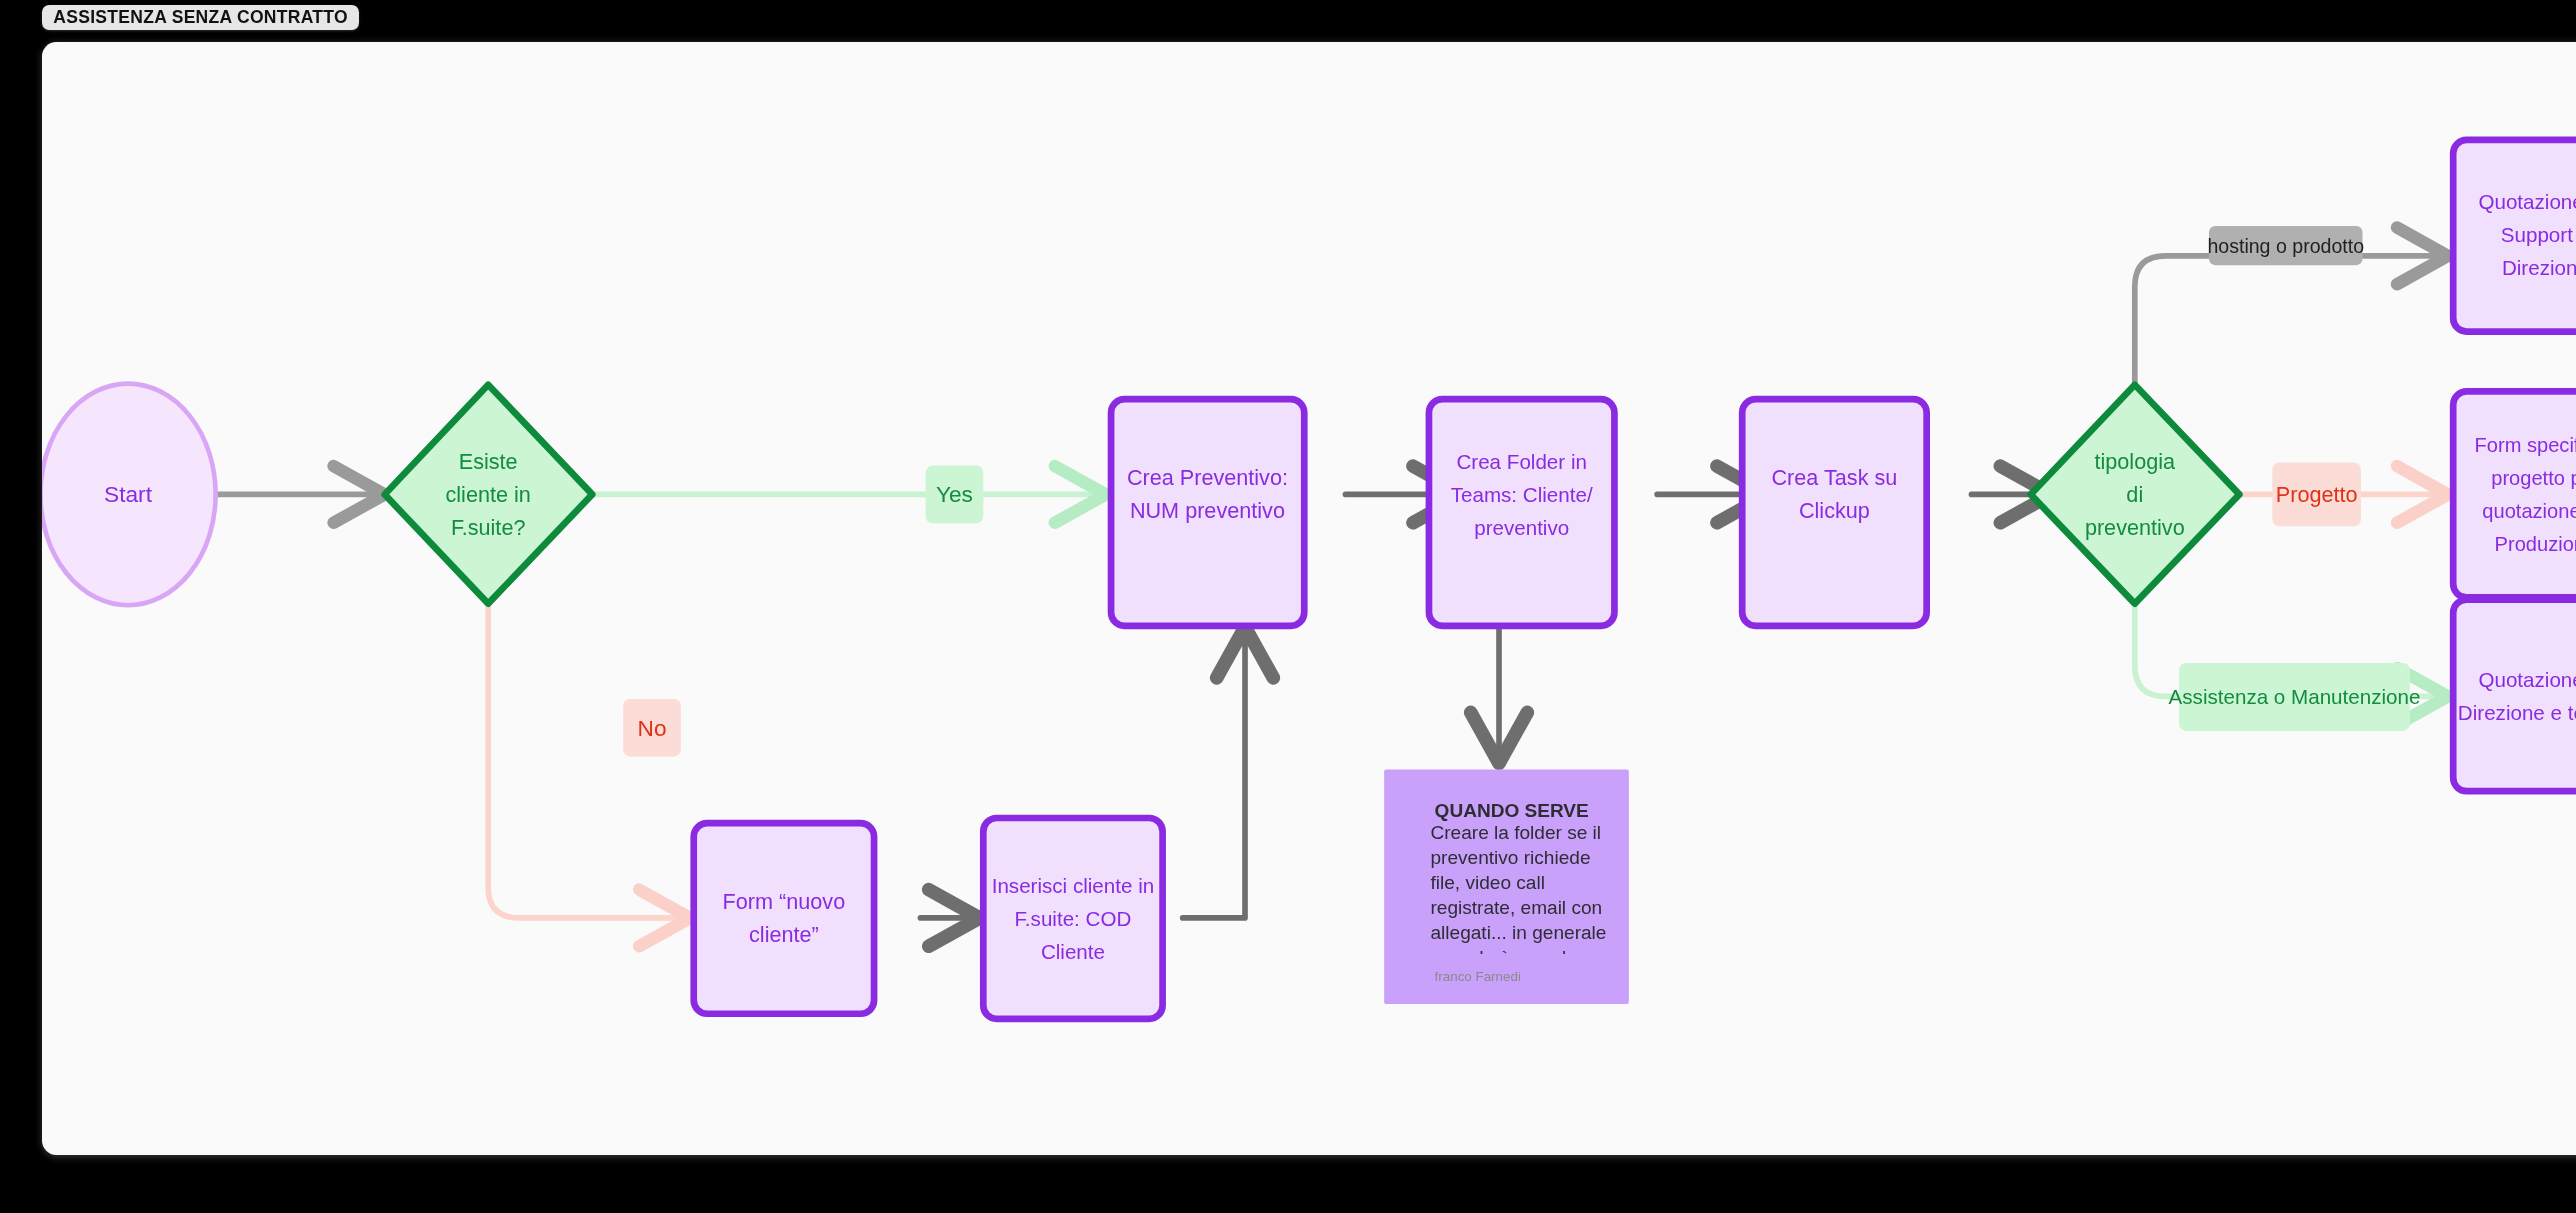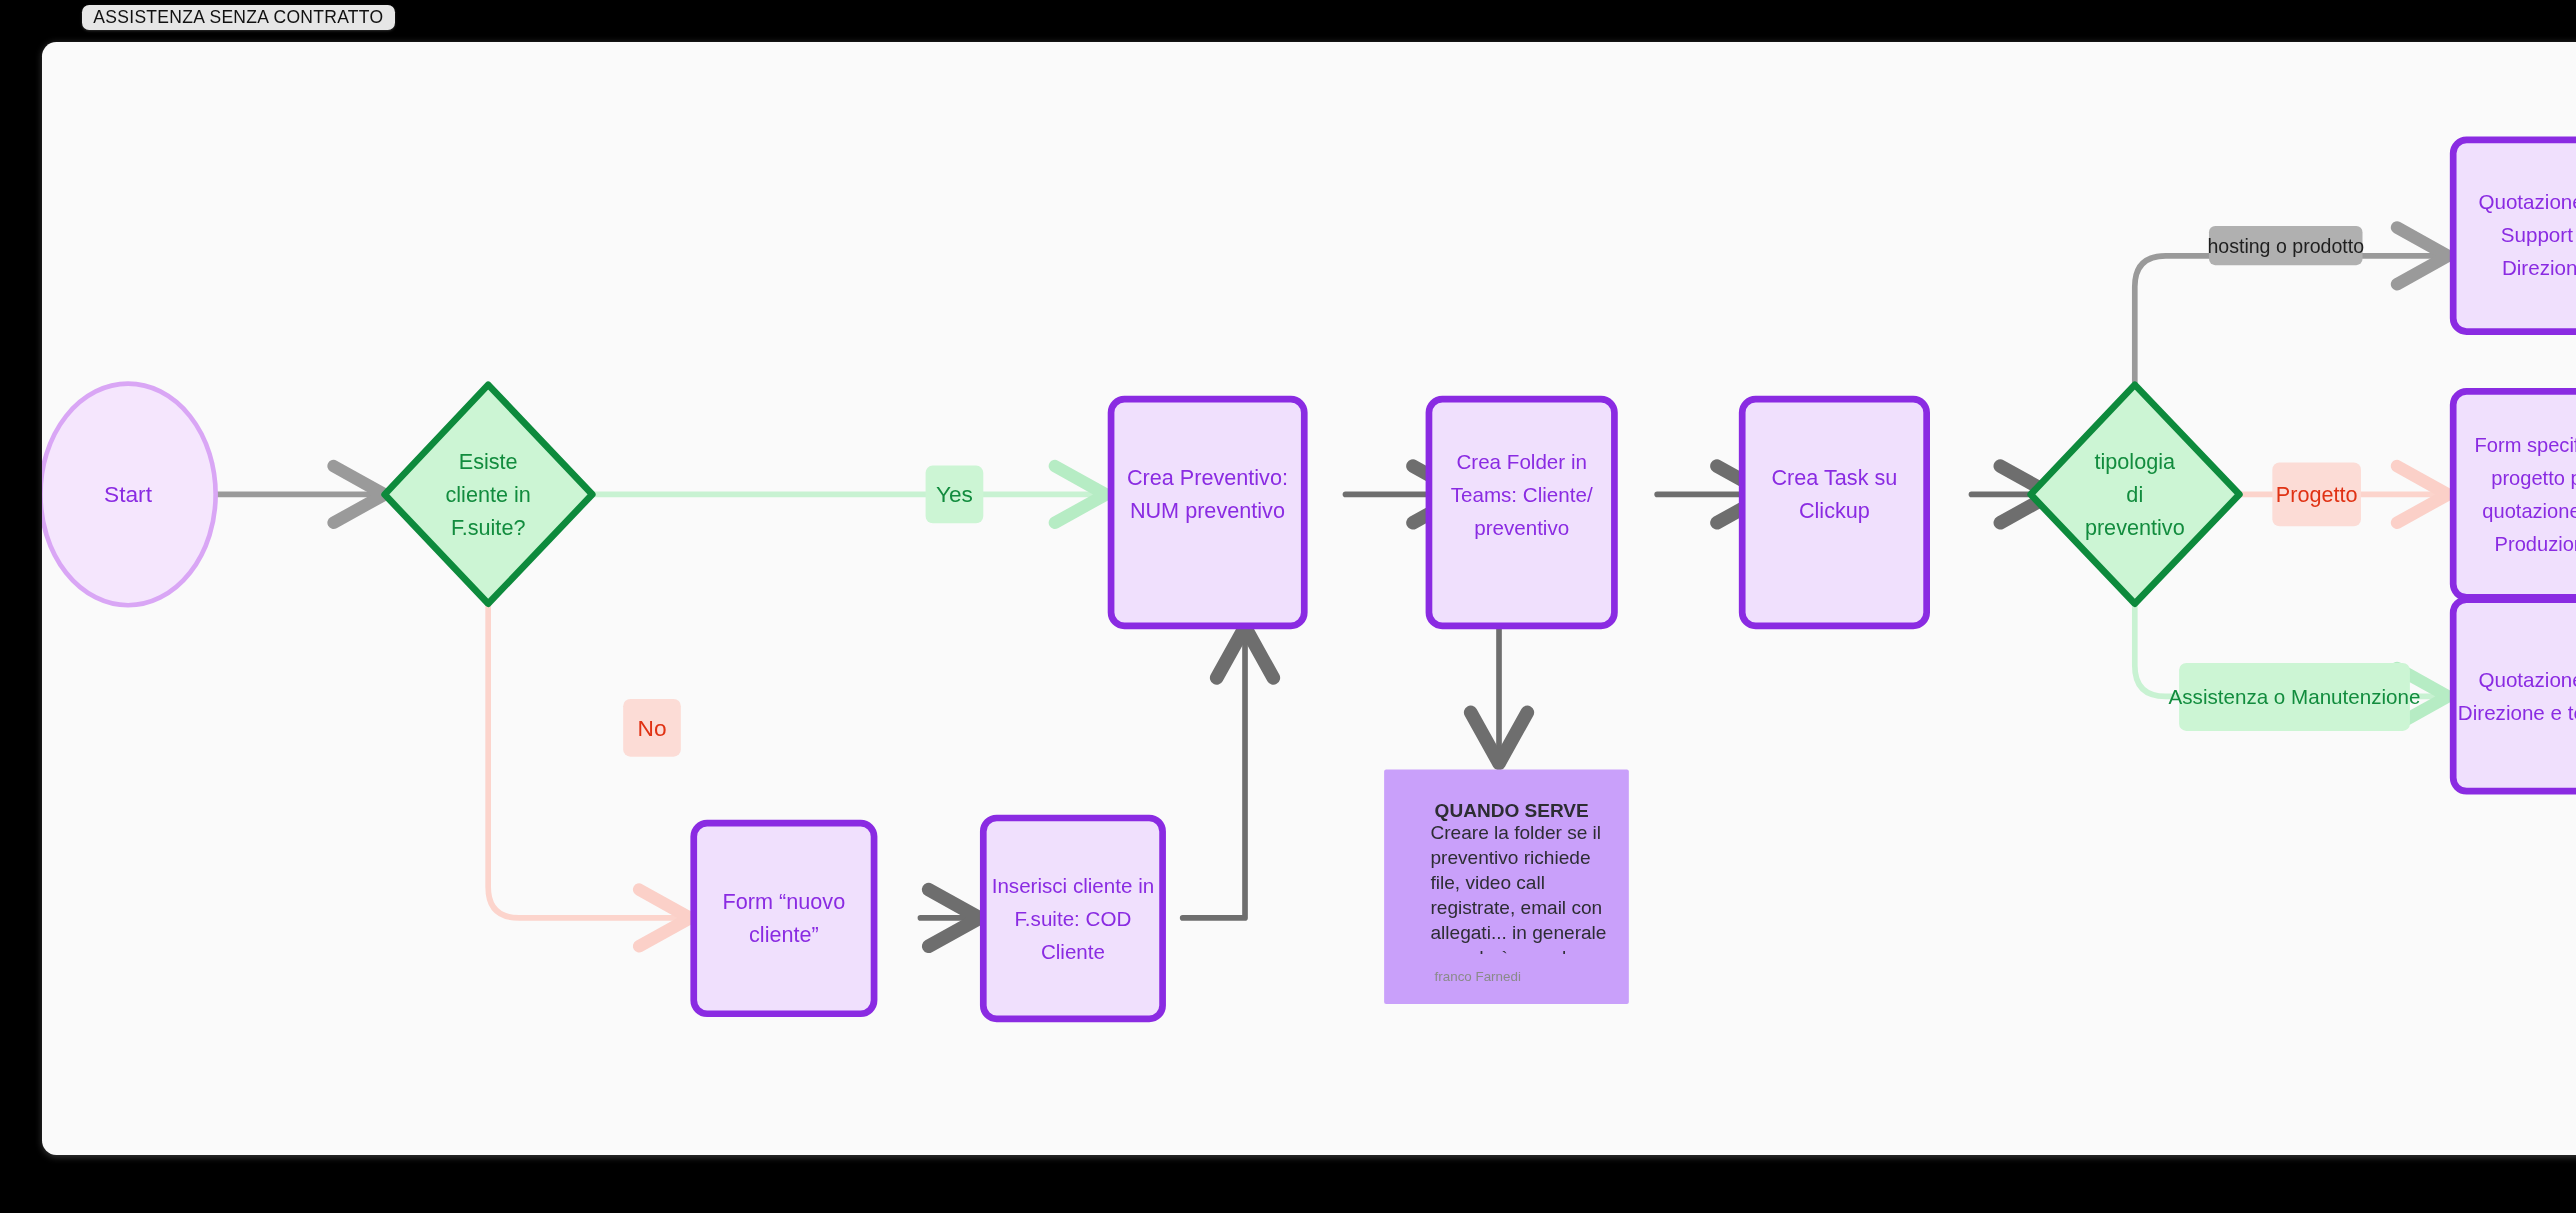"ASSISTENZA SENZA CONTRATTO" #title-chip { font-weight: 400 -> 700; margin-left: 40px -> none }
